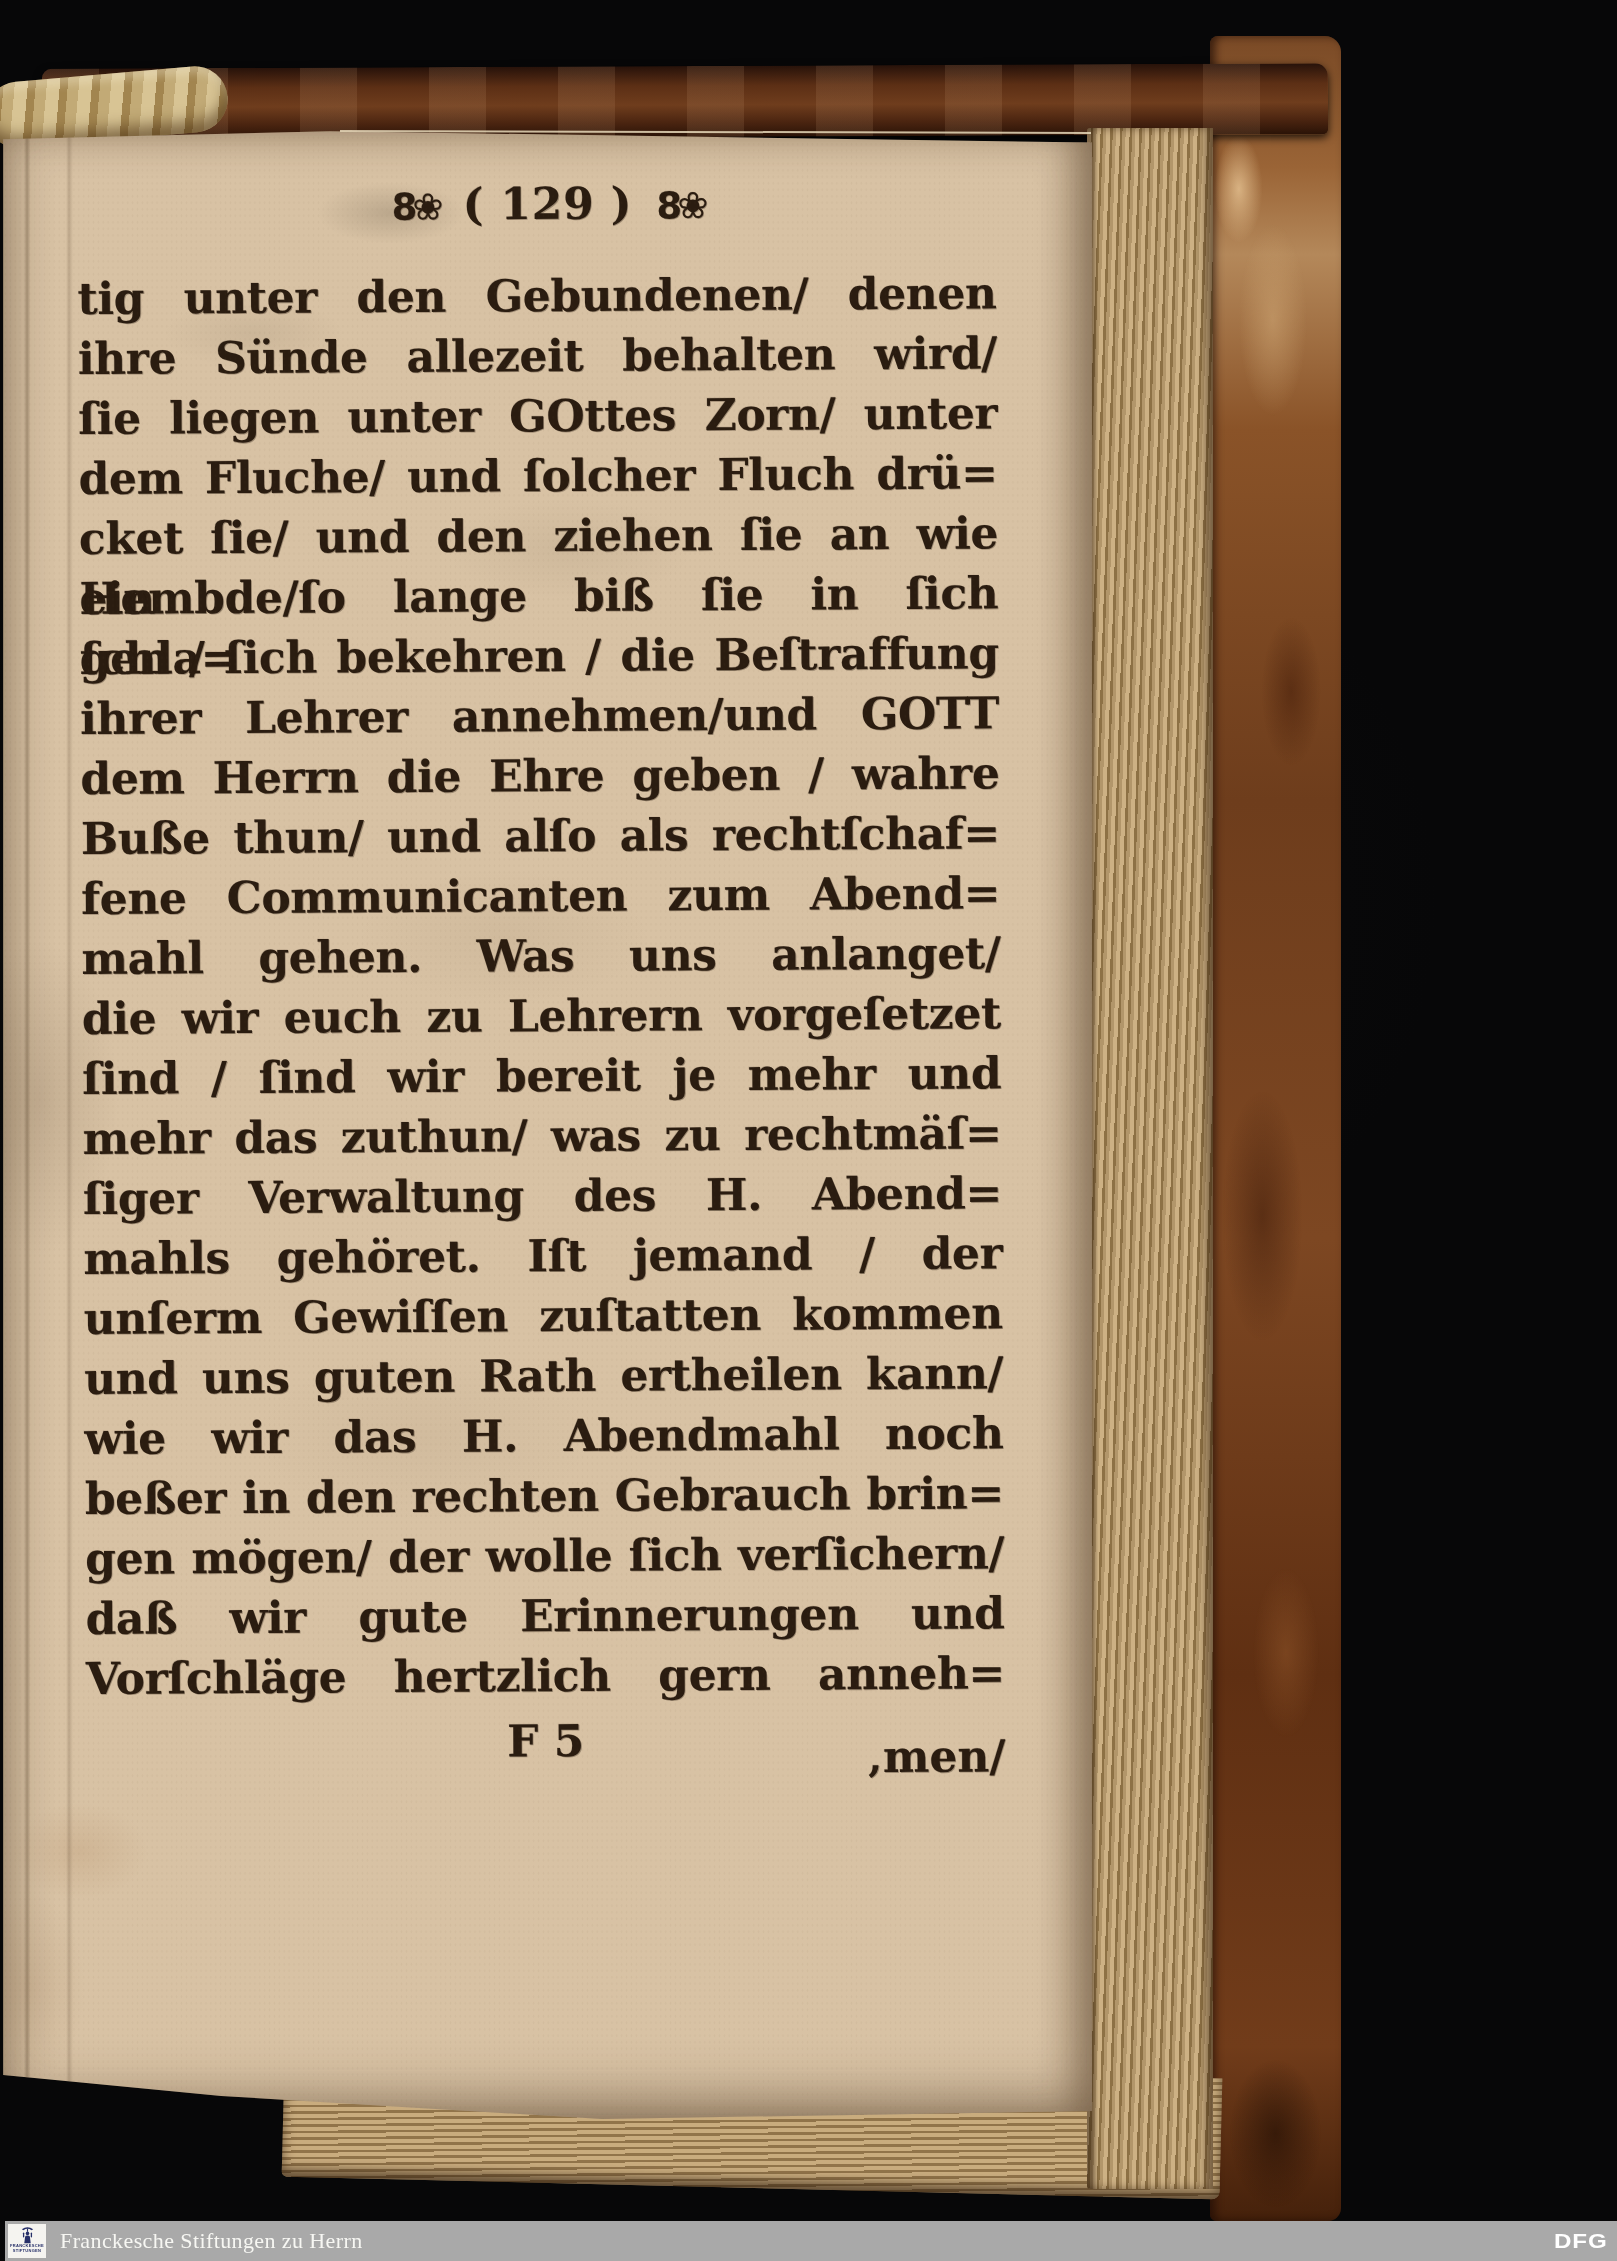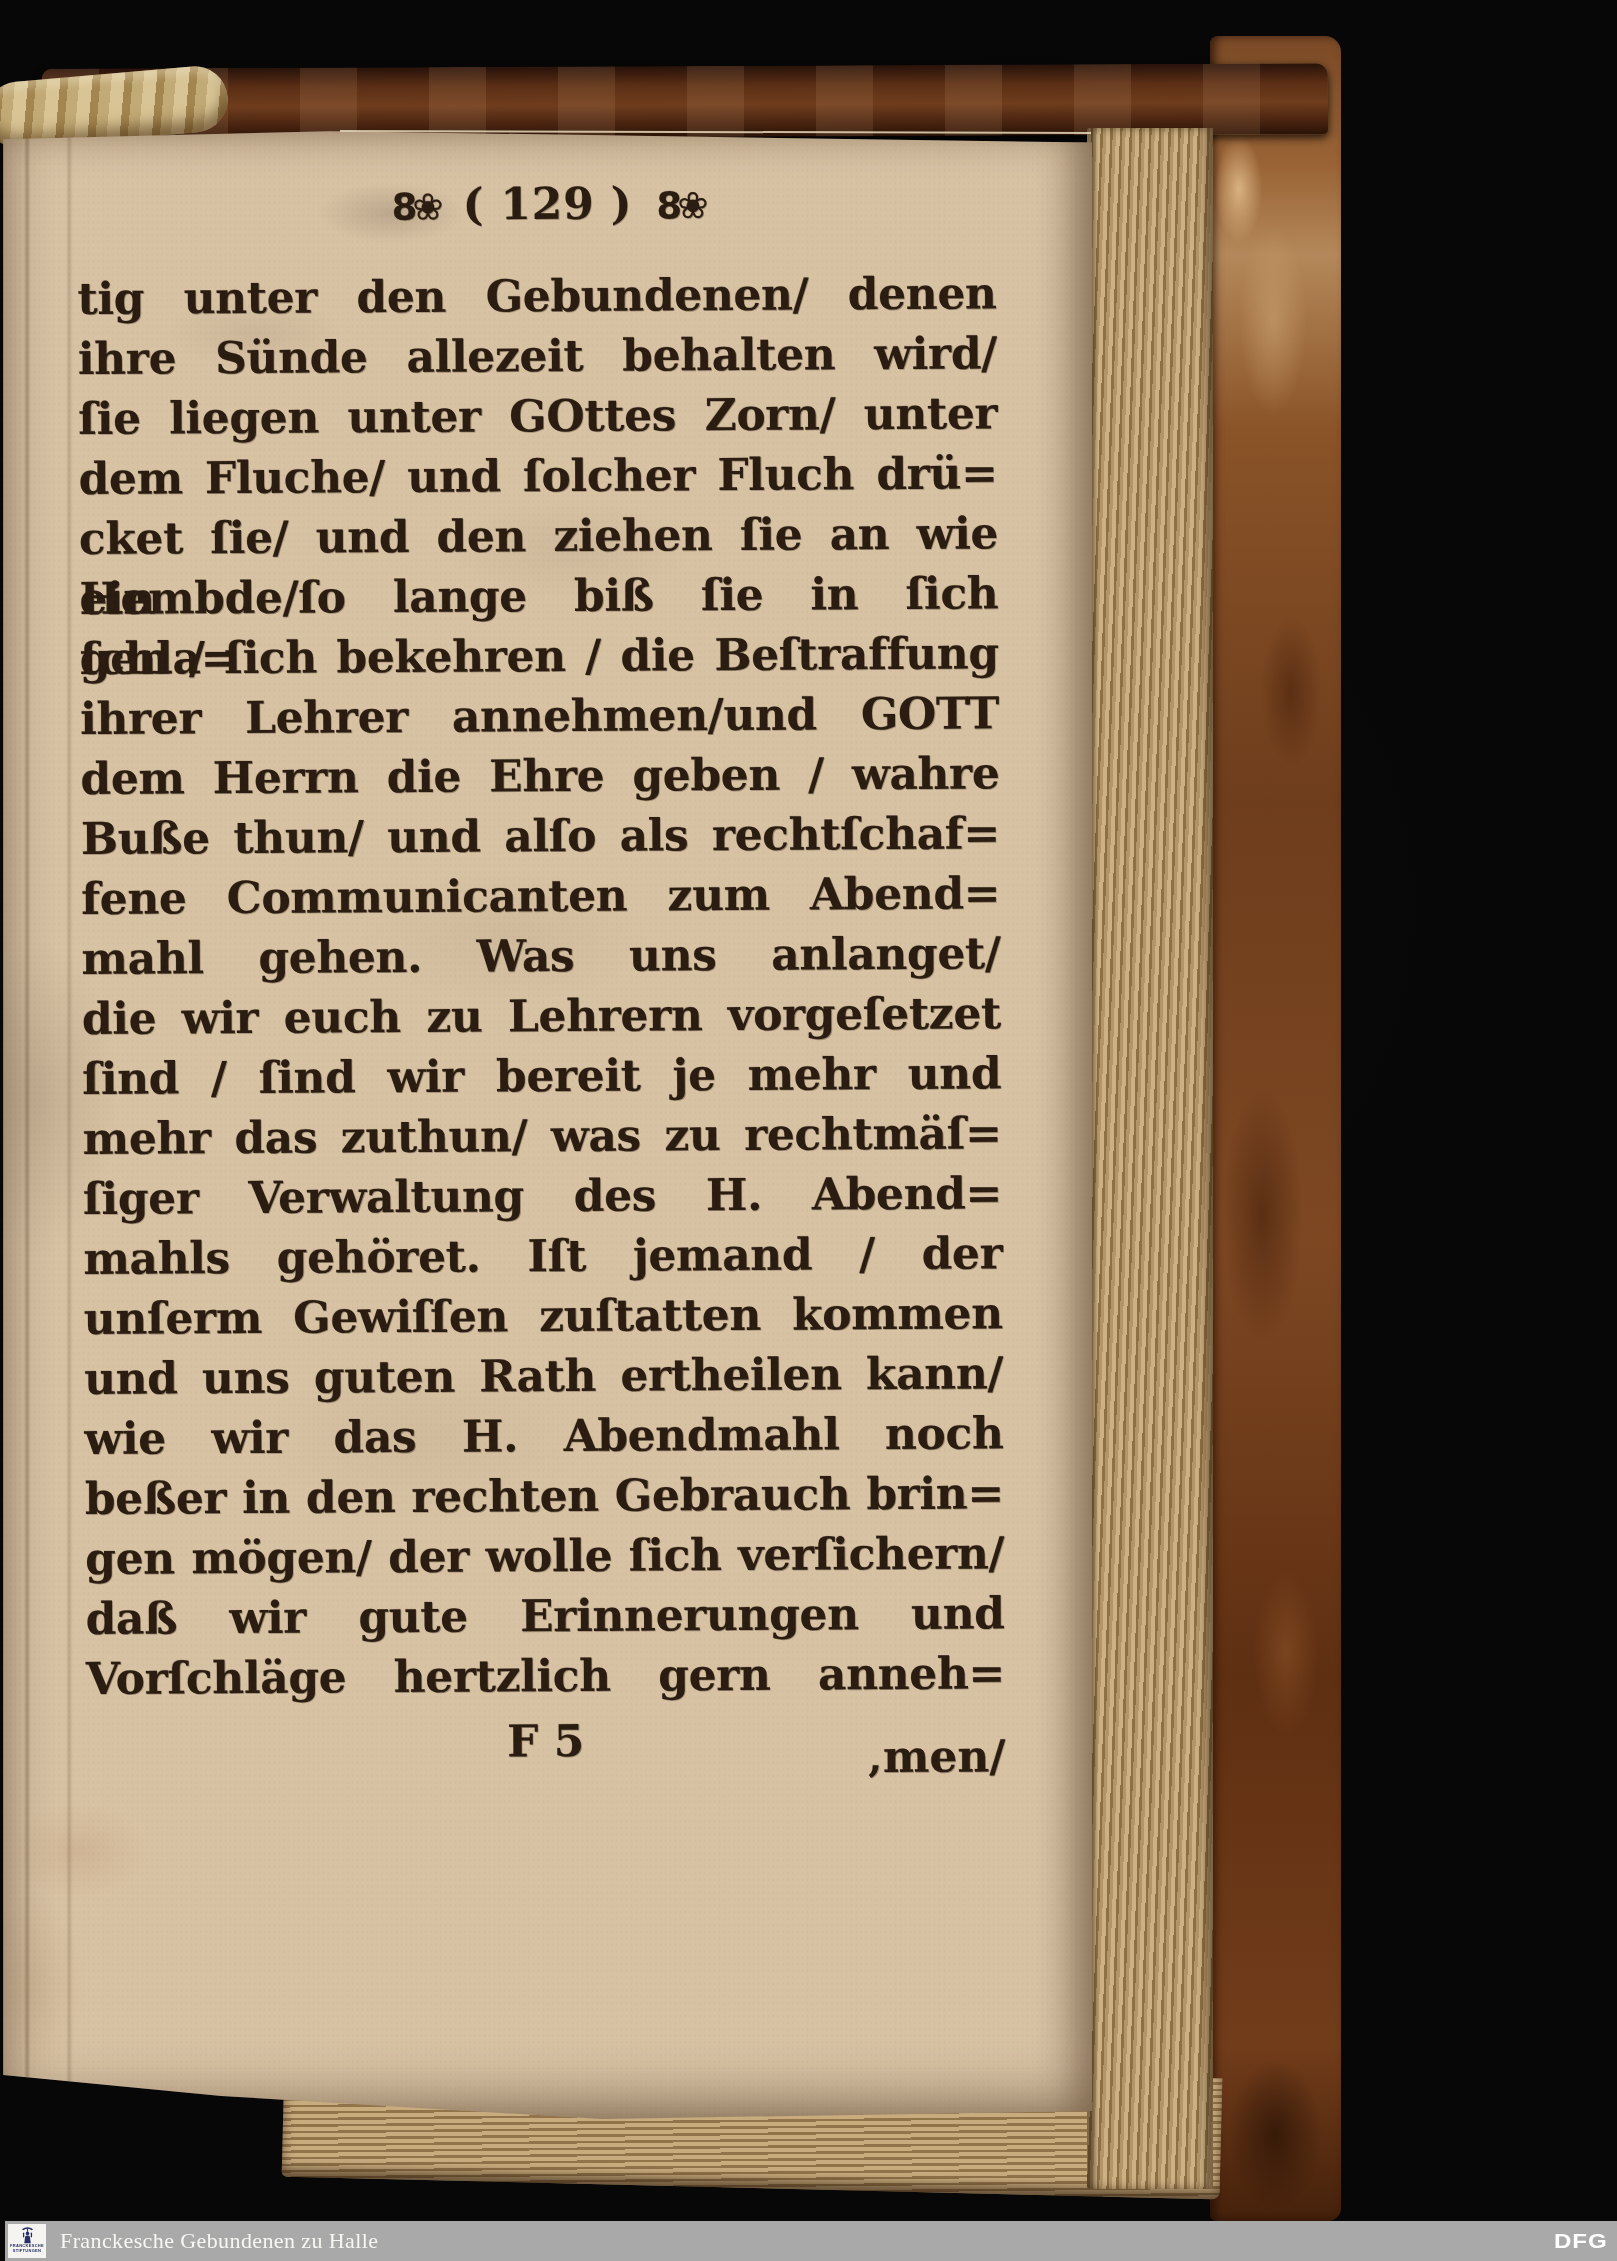"Franckesche Gebundenen zu Halle" div.footer-title { text: Gebundenen zu Halle -> Stiftungen zu Herrn }
